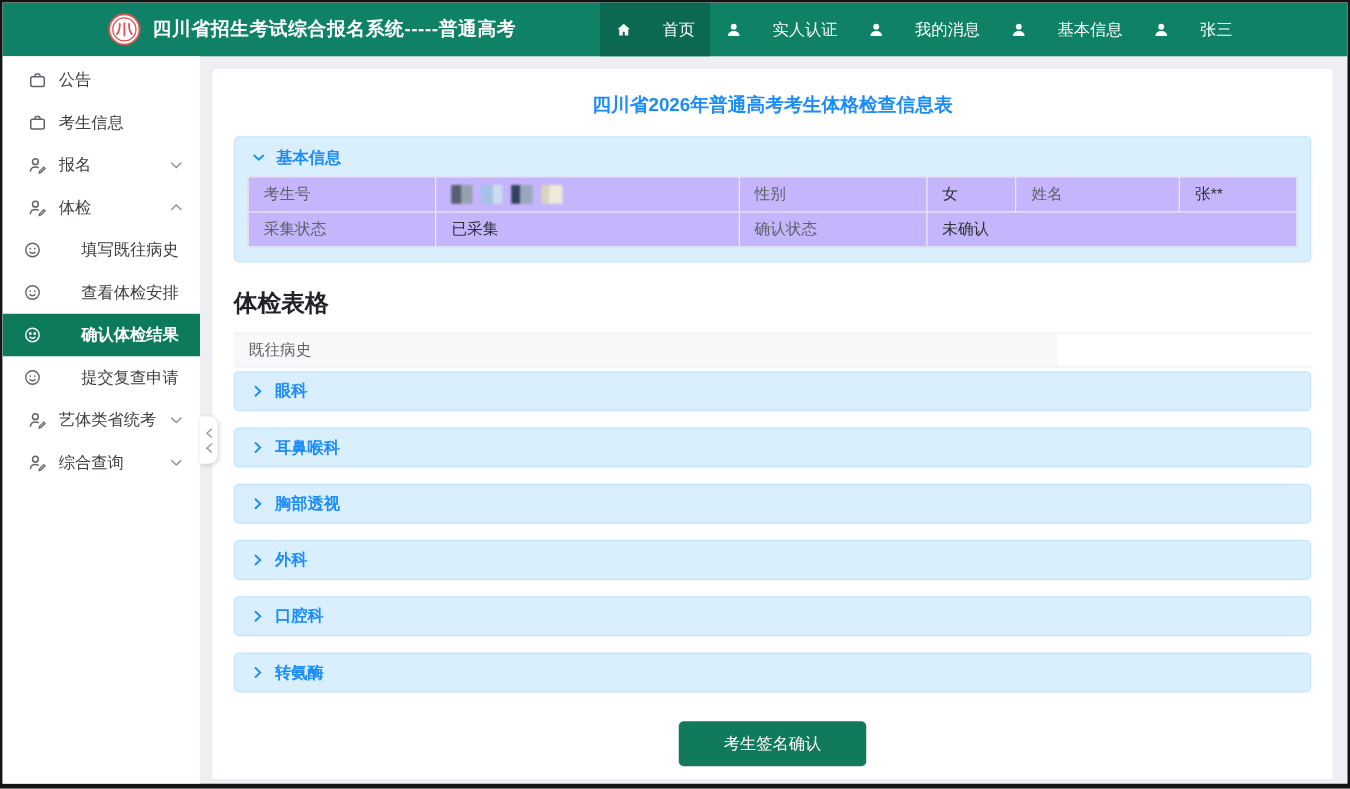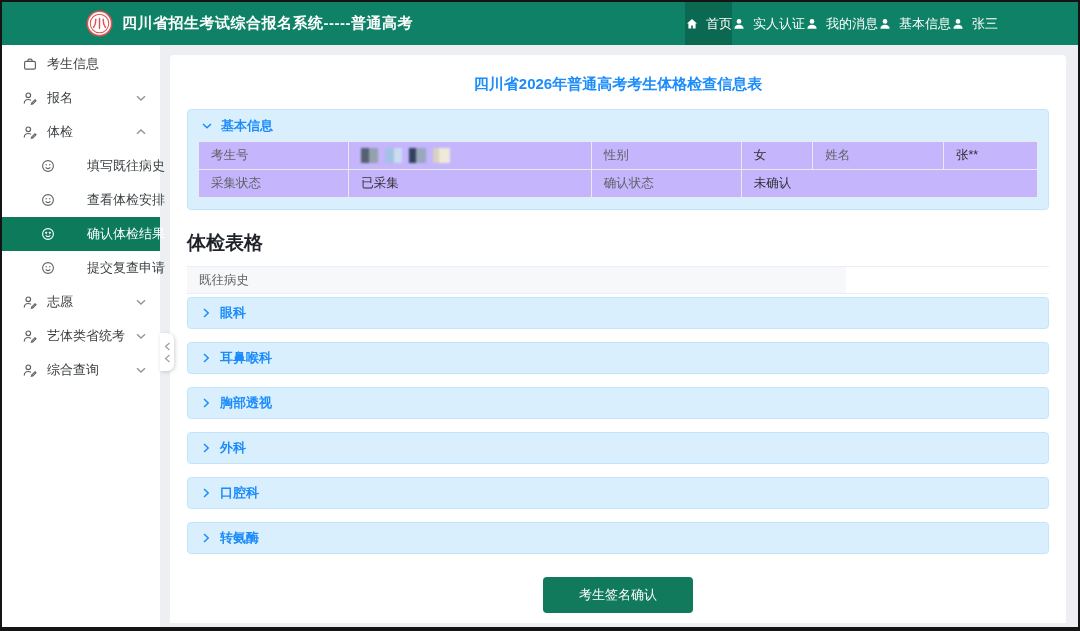"首页" .nav-item { gap: 7px -> 24px; padding: 0 0 -> 0 12px }
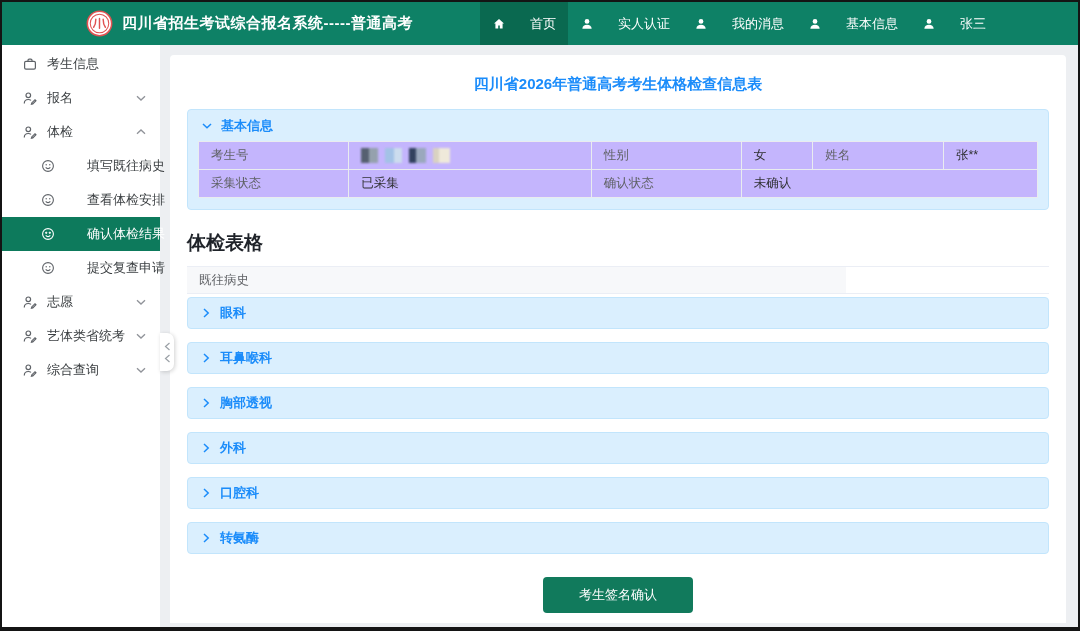"公告" div.side-item { html: none -> <div> <svg> <rect></rect> <path></path> </svg> <span>公告</span> </div> }
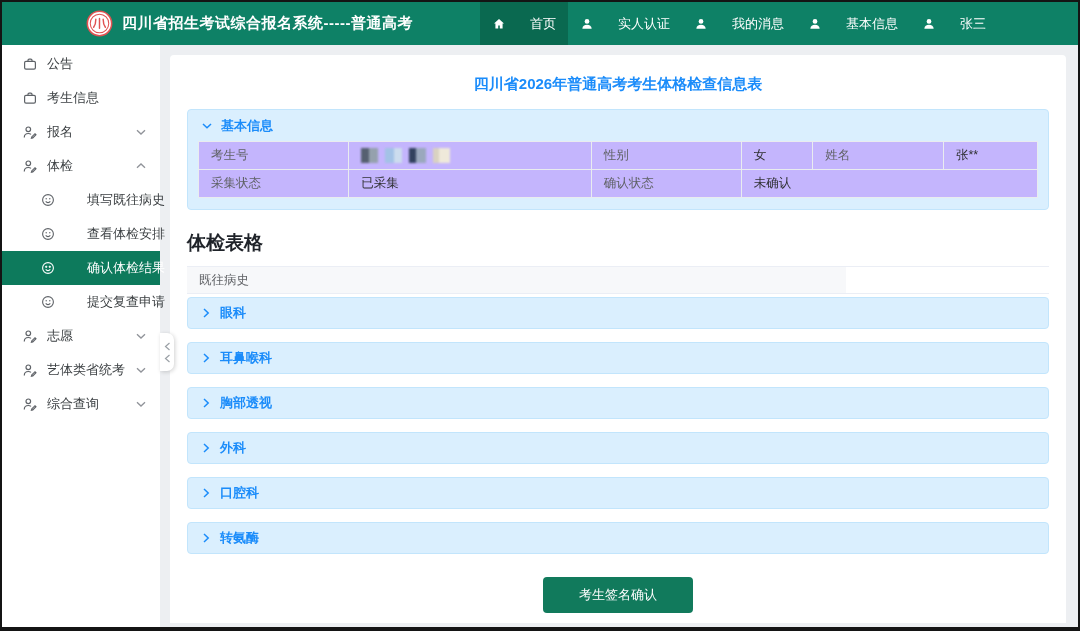"填写既往病史" .side-item.sub { padding-left: 39px -> 17px }
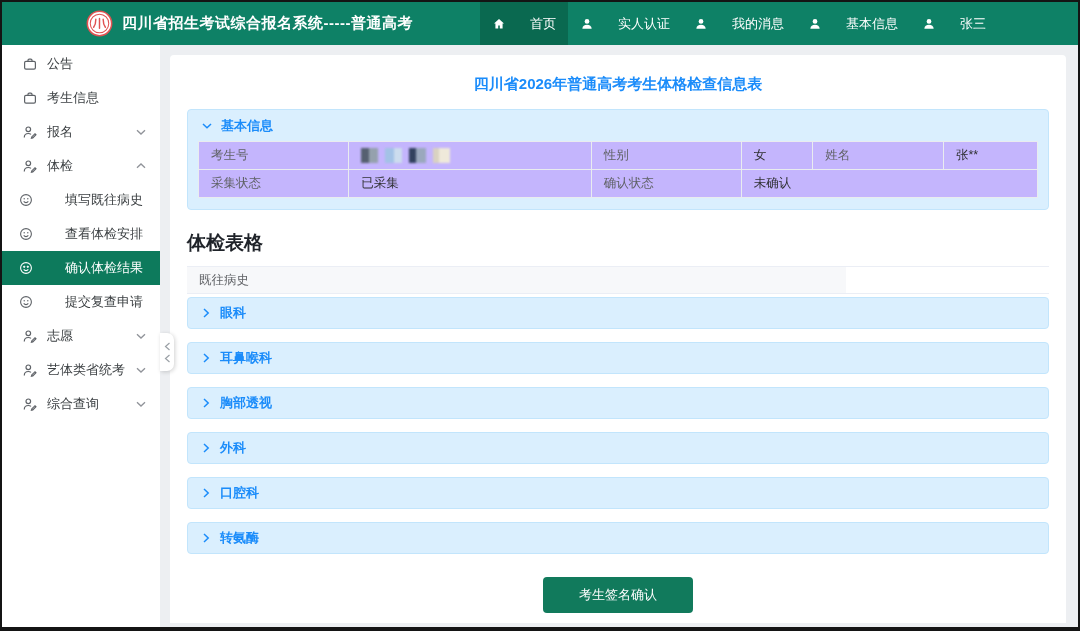"确认体检结果" .side-item.active { font-weight: none -> bold }
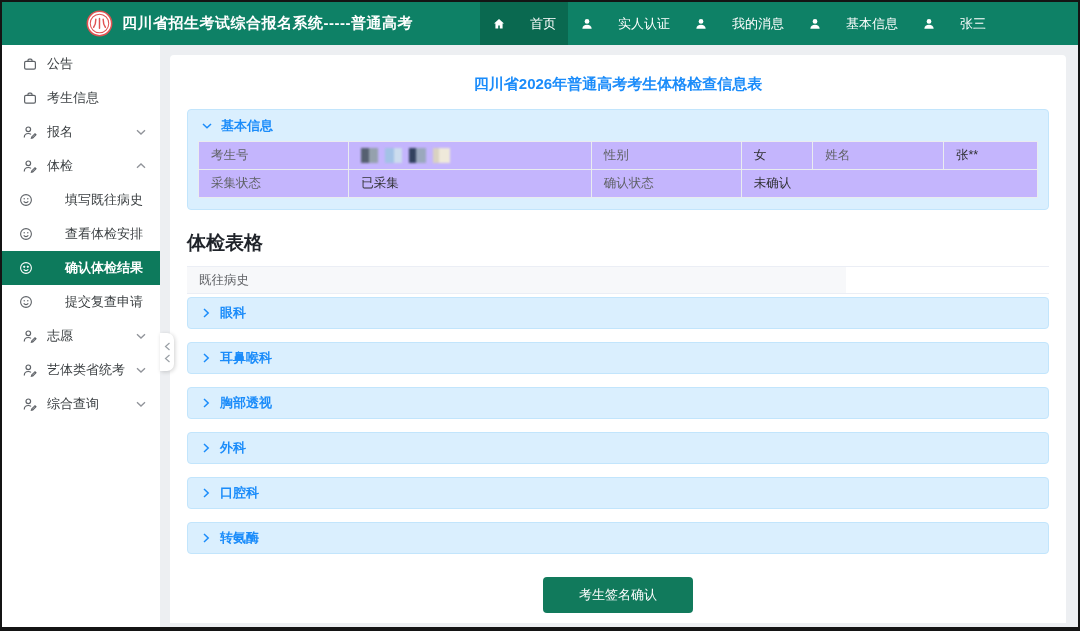"志愿" div.side-item { html: <div> <svg> <circle></circle> <path></path> <path></path> </svg> <span>志愿</span> <span> <svg> <polyline></polyline> </svg> </span> </div> -> none }
